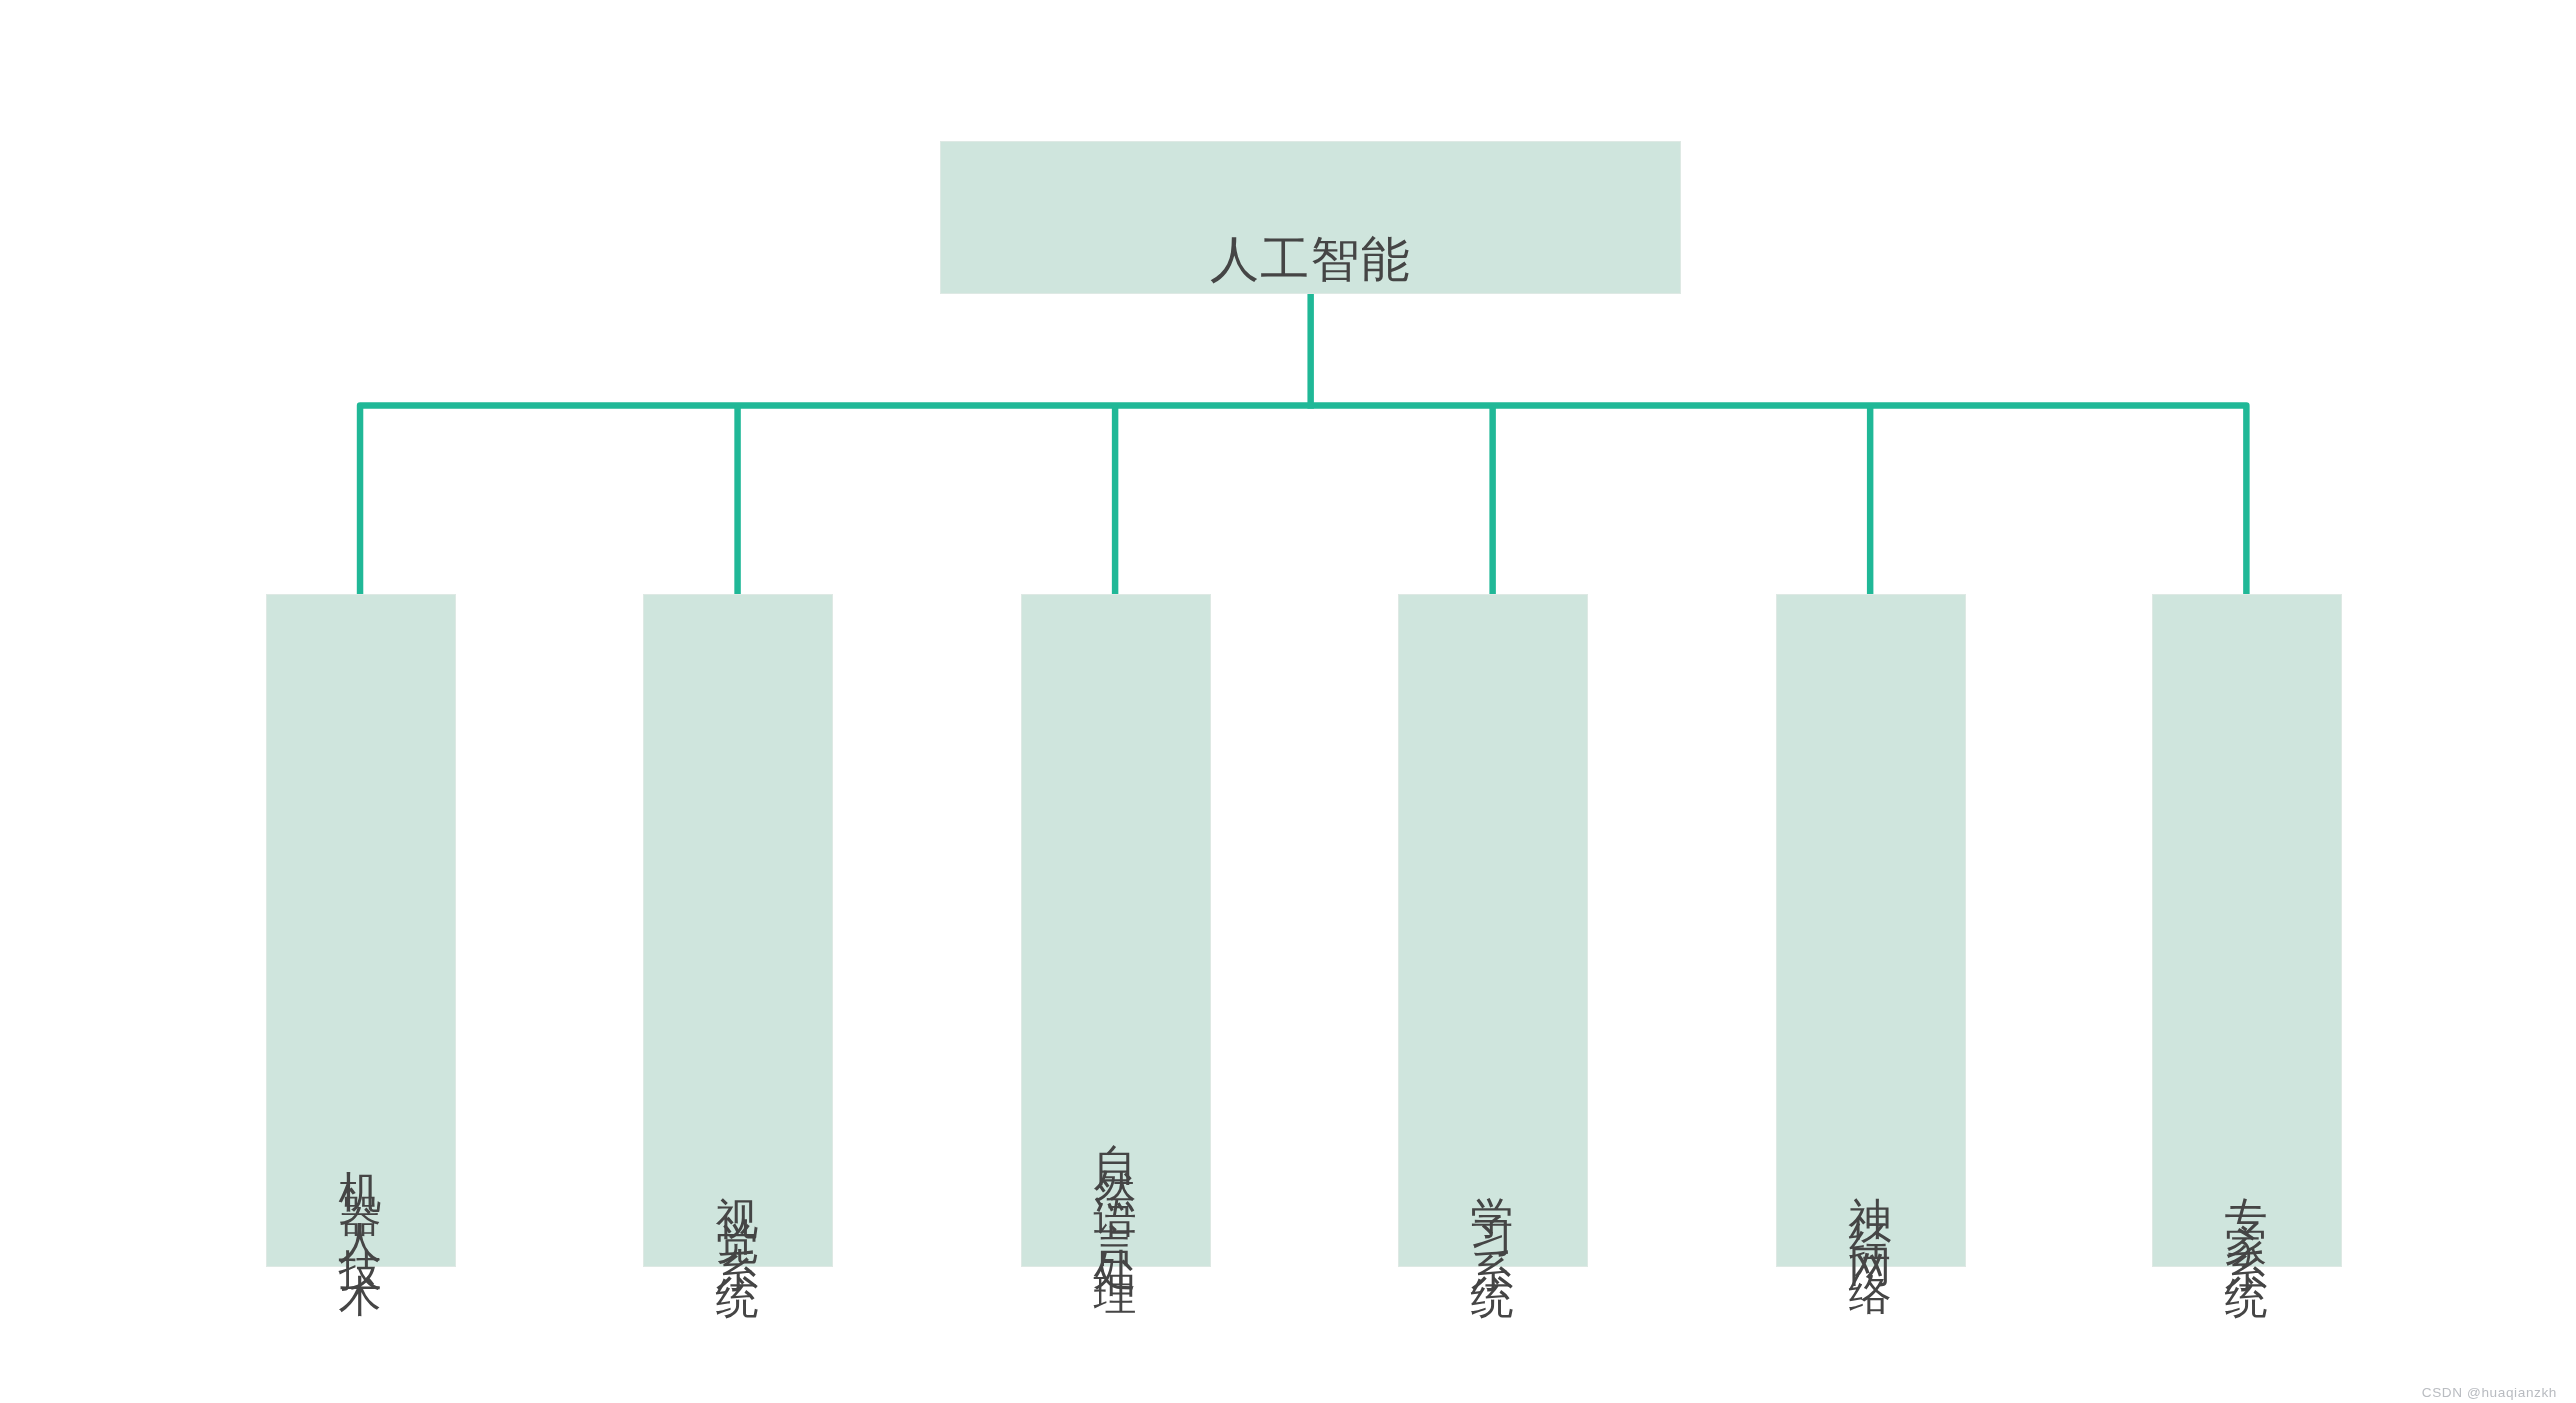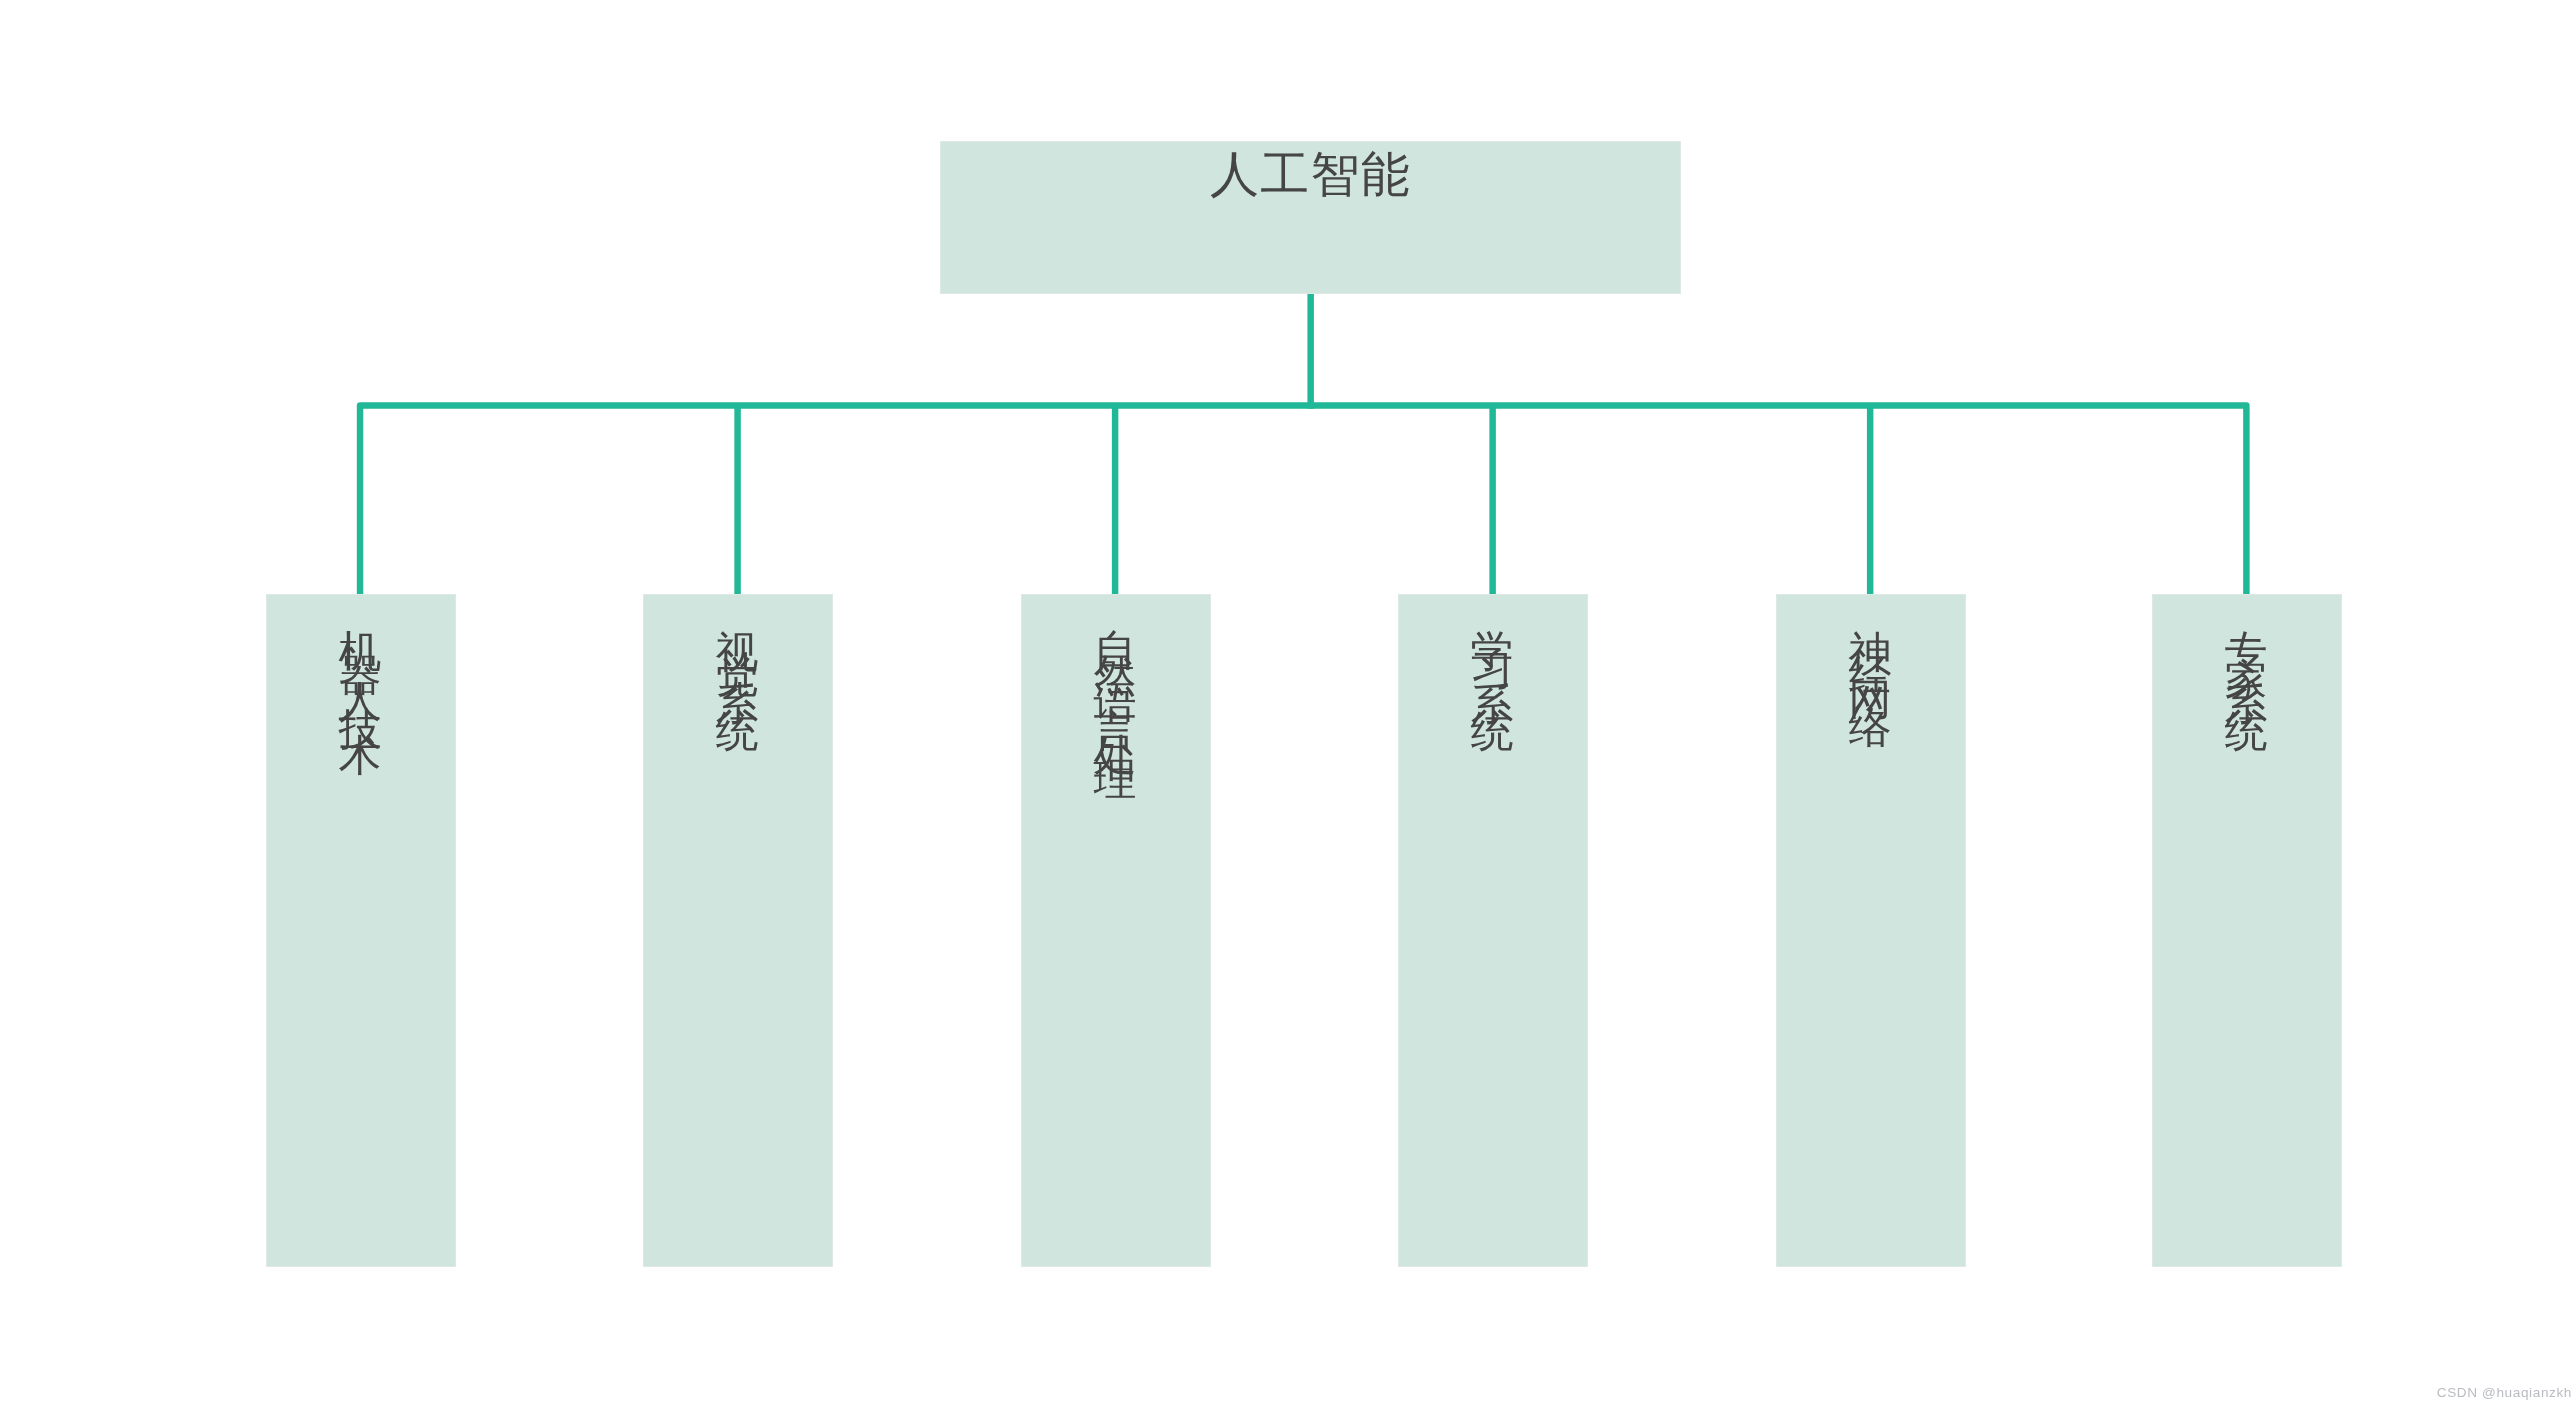"人工智能" .node { align-items: flex-start -> flex-end }
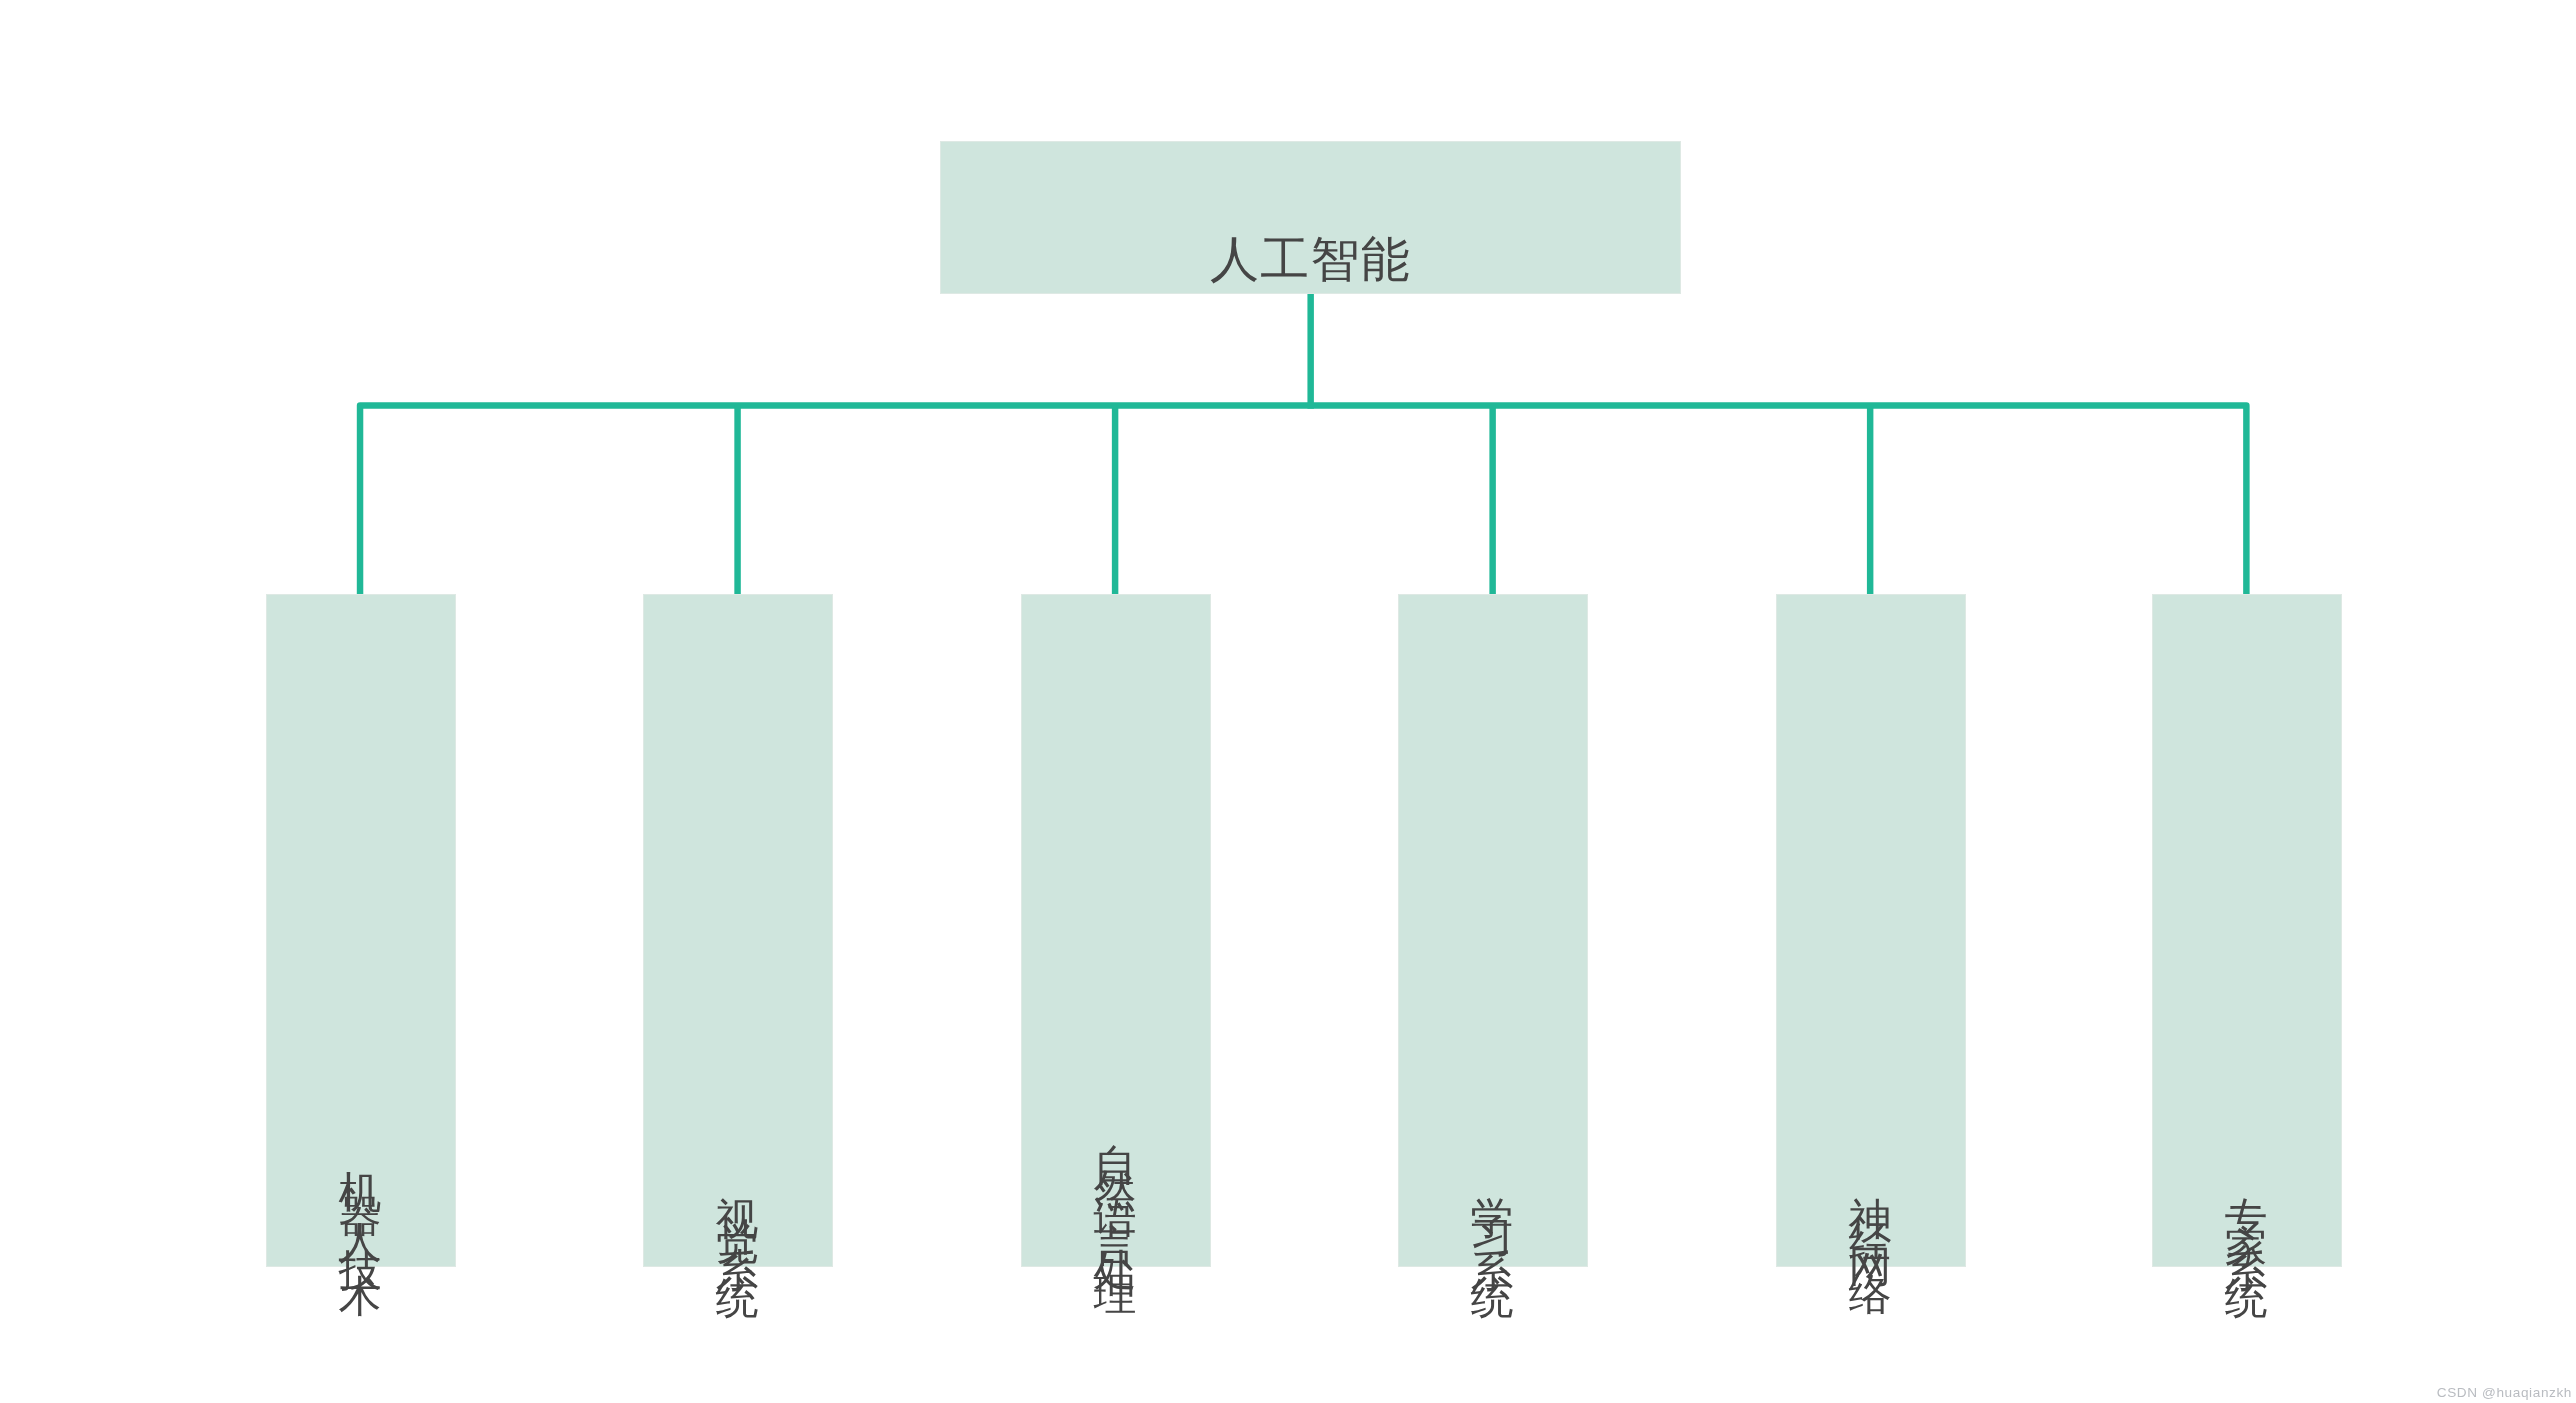"CSDN @huaqianzkh" .watermark { right: 4px -> 19px }
